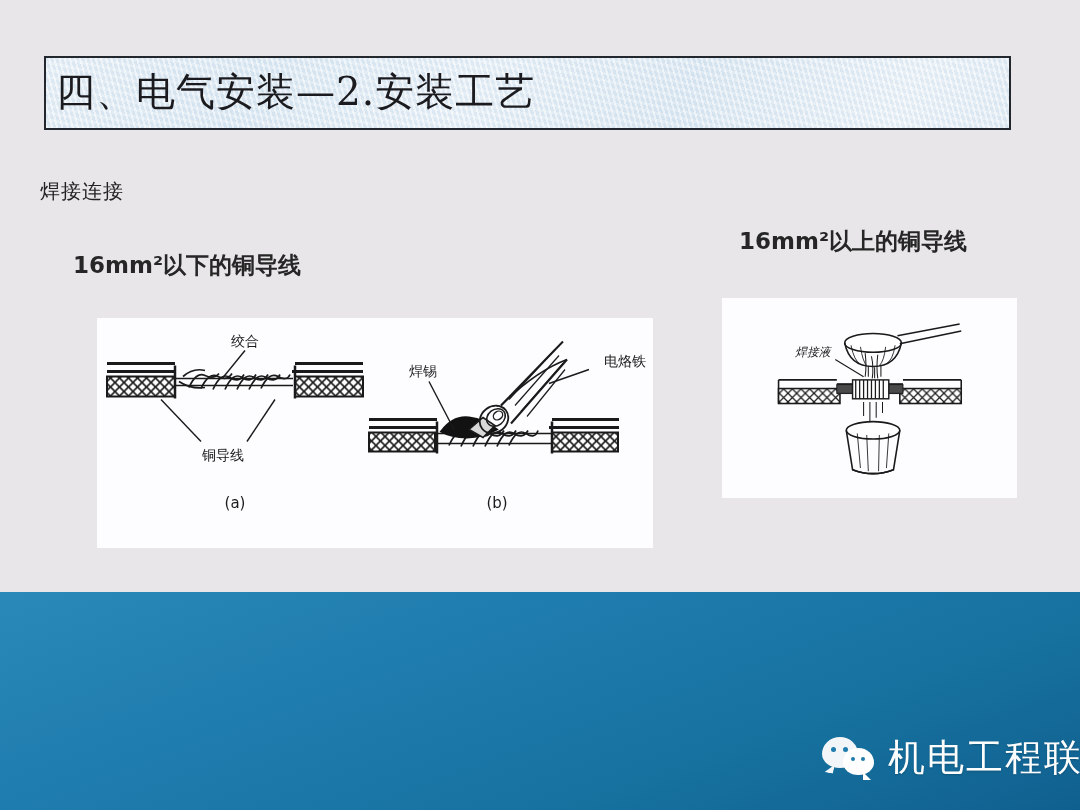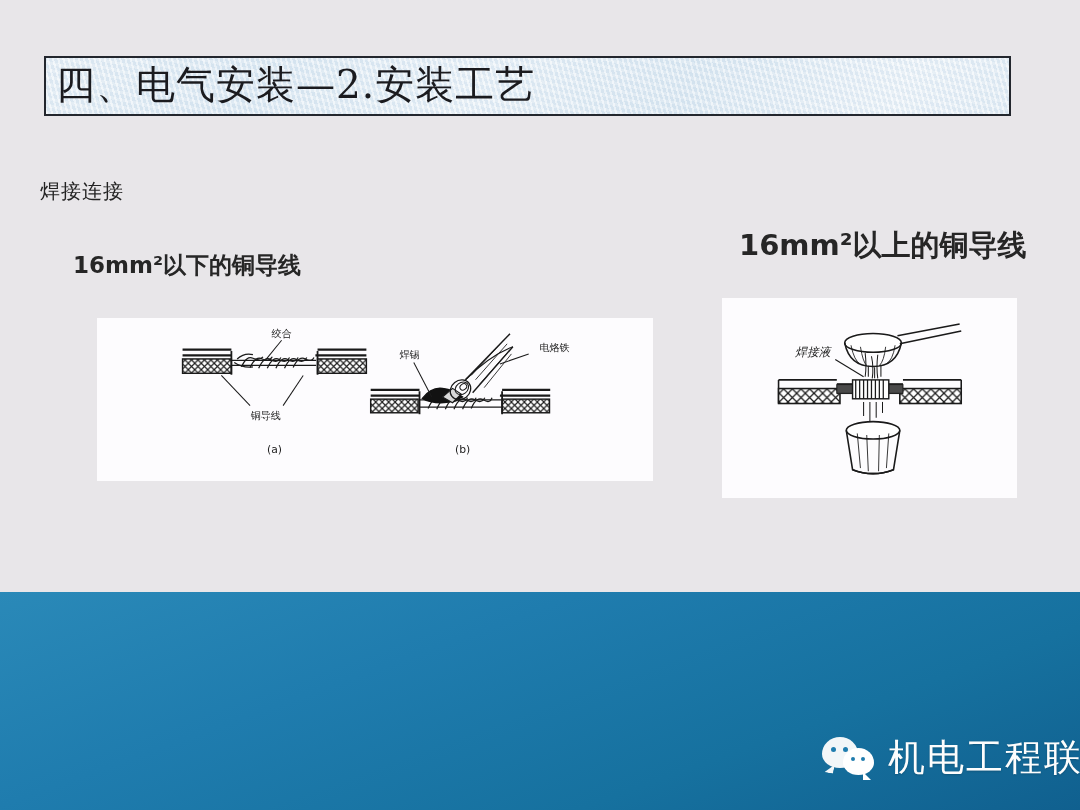"四、电气安装—2.安装工艺" .title-box { height: 60px -> 74px }
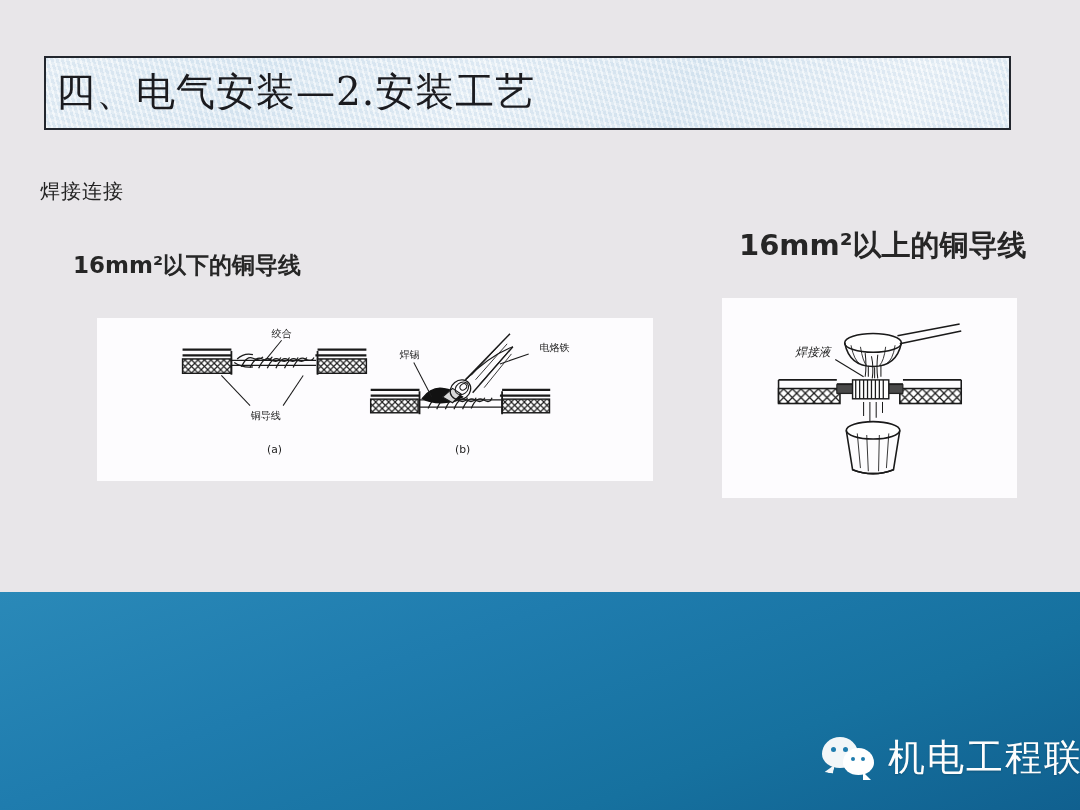"16mm²以上的铜导线" .lbl-right { font-size: 29px -> 23px }
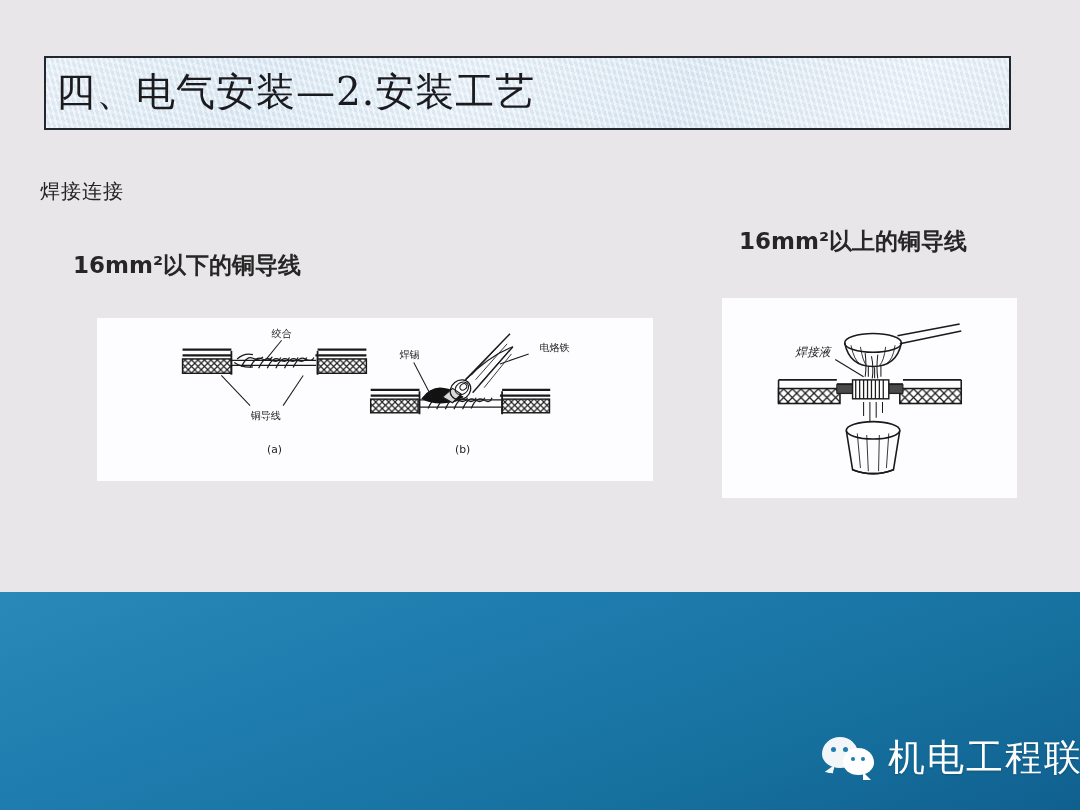"绞合" #panel-left { height: 163px -> 230px }
